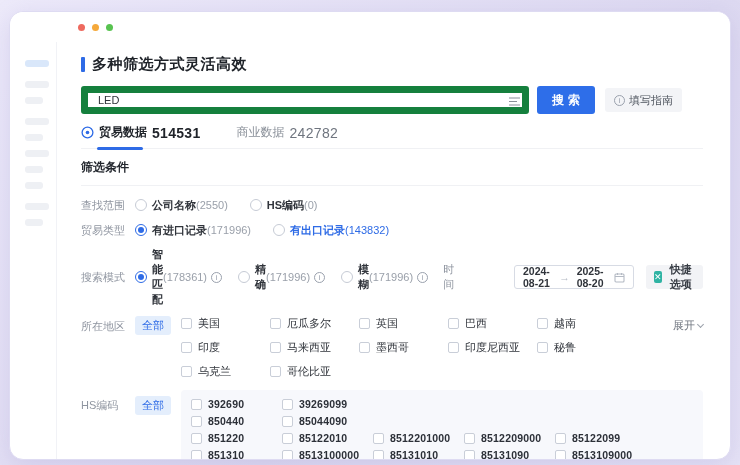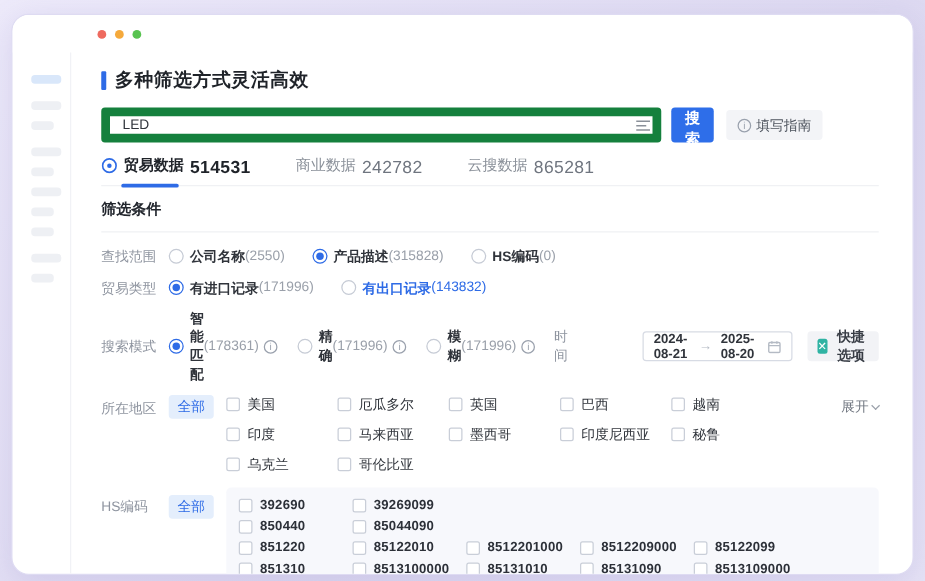"搜索" .btn-search { width: 34px -> 58px }
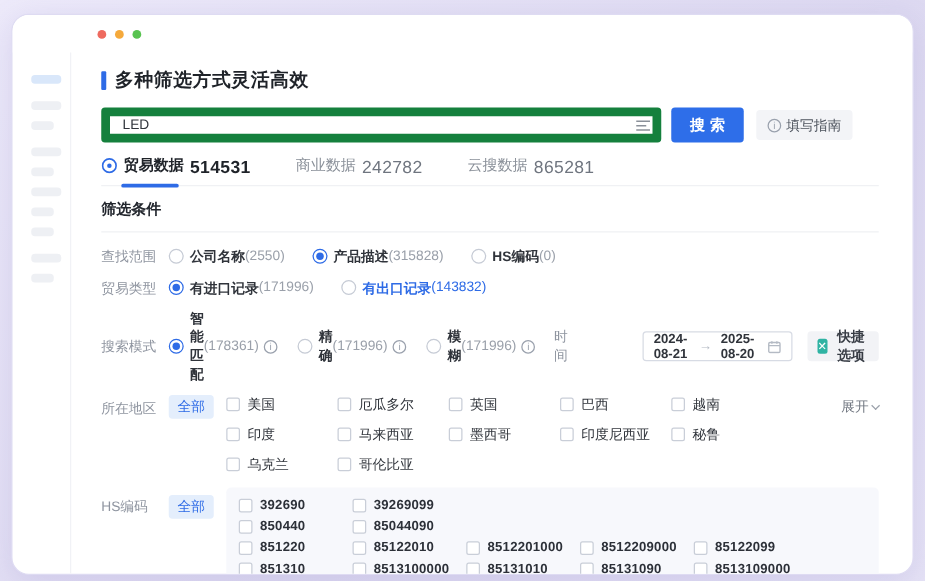"云搜数据" div.tab { html: <div> <span>云搜数据</span> <span>865281</span> </div> -> none }
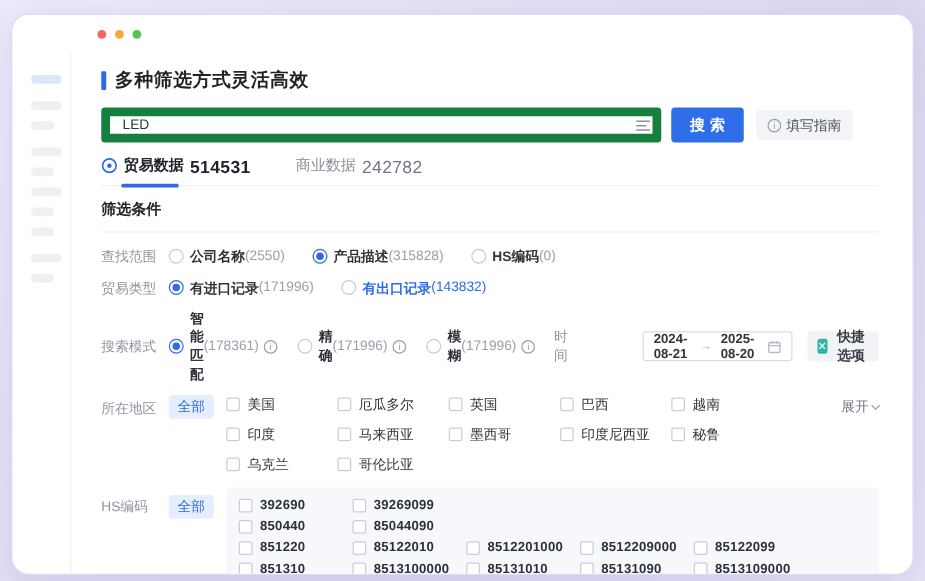"产品描述" label.radio { html: <label> <span></span> <span>产品描述</span> <span>(315828)</span> </label> -> none }
